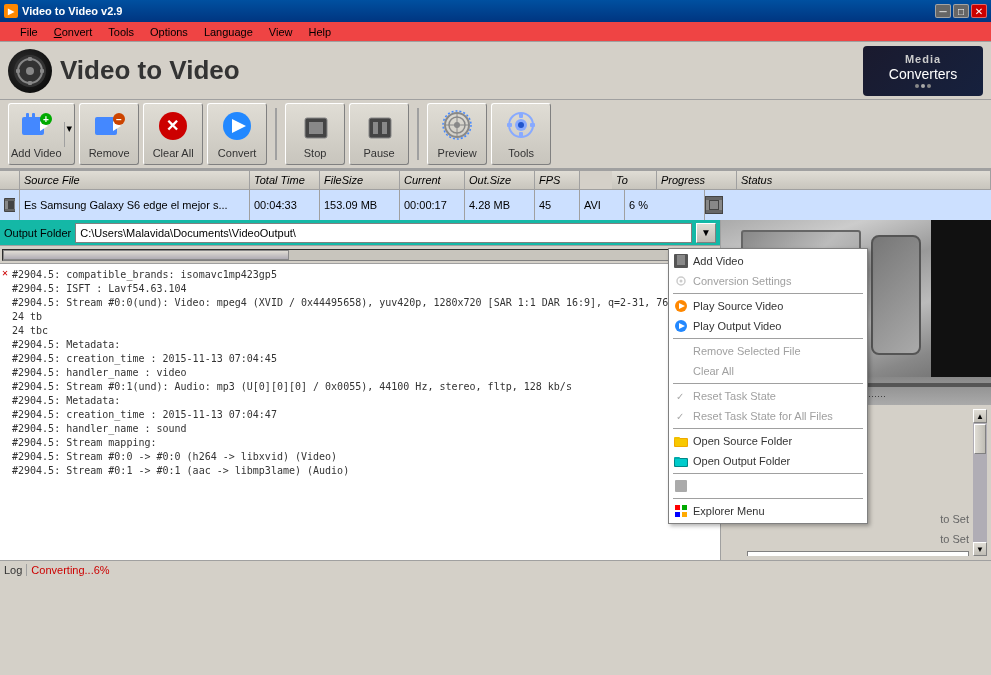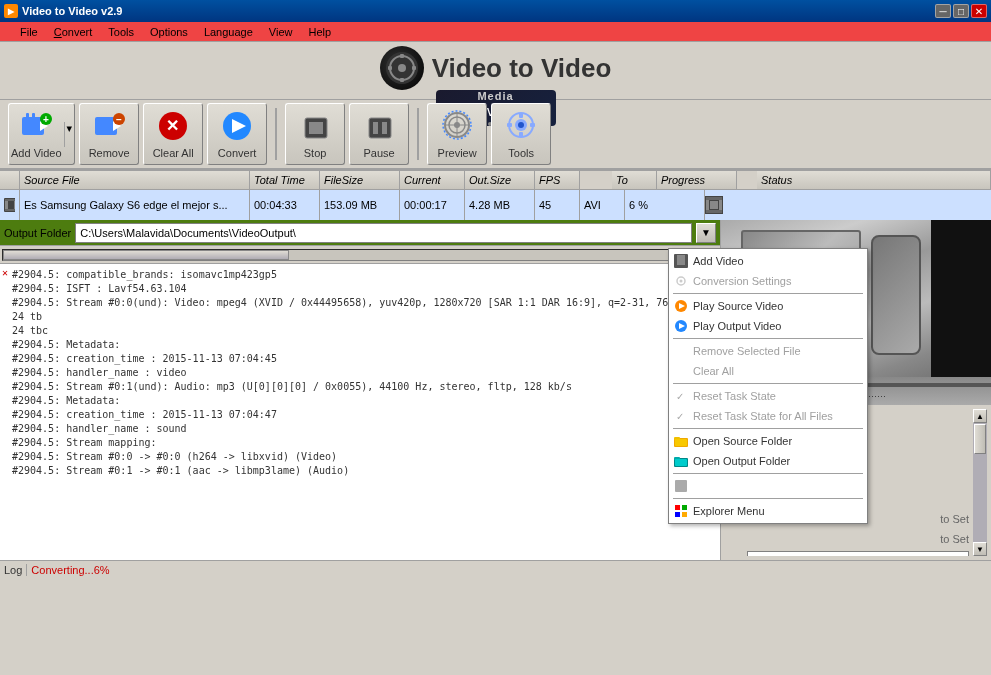"Video to Video" #logo-area { flex-direction: column -> none }
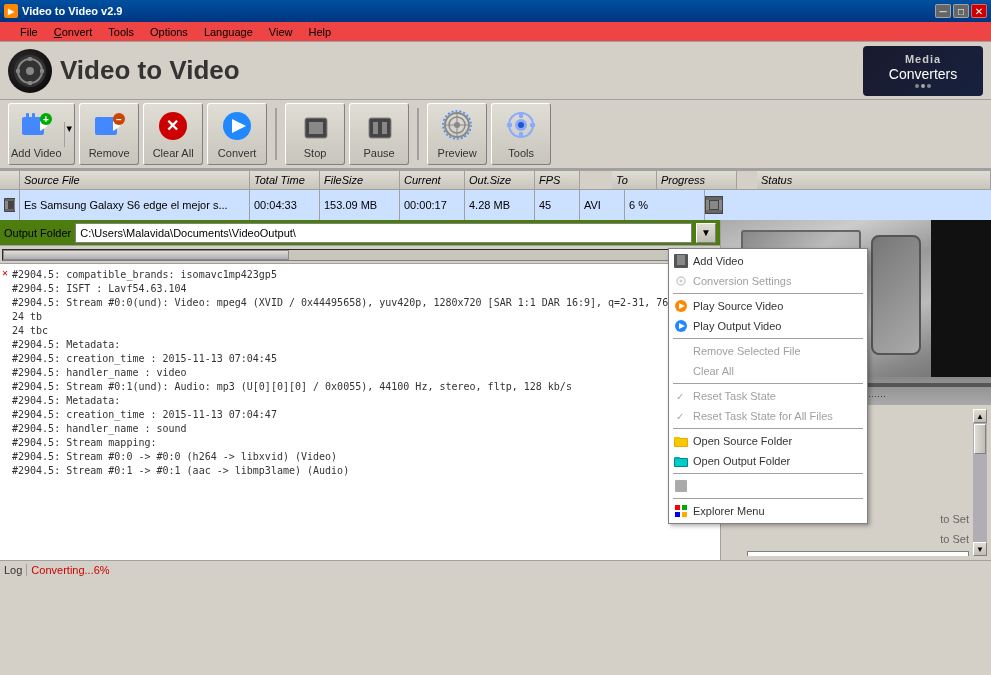"Status" div.col-header { margin-left: 20px -> none }
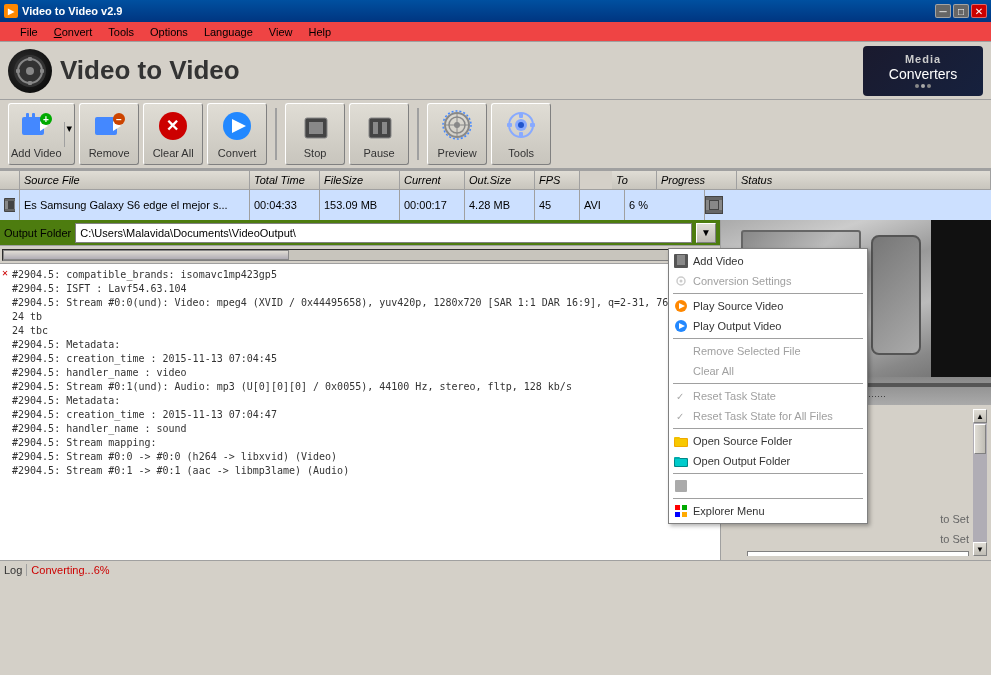"Output Folder" div { background: #4d7c0f -> #14b8a6 }
